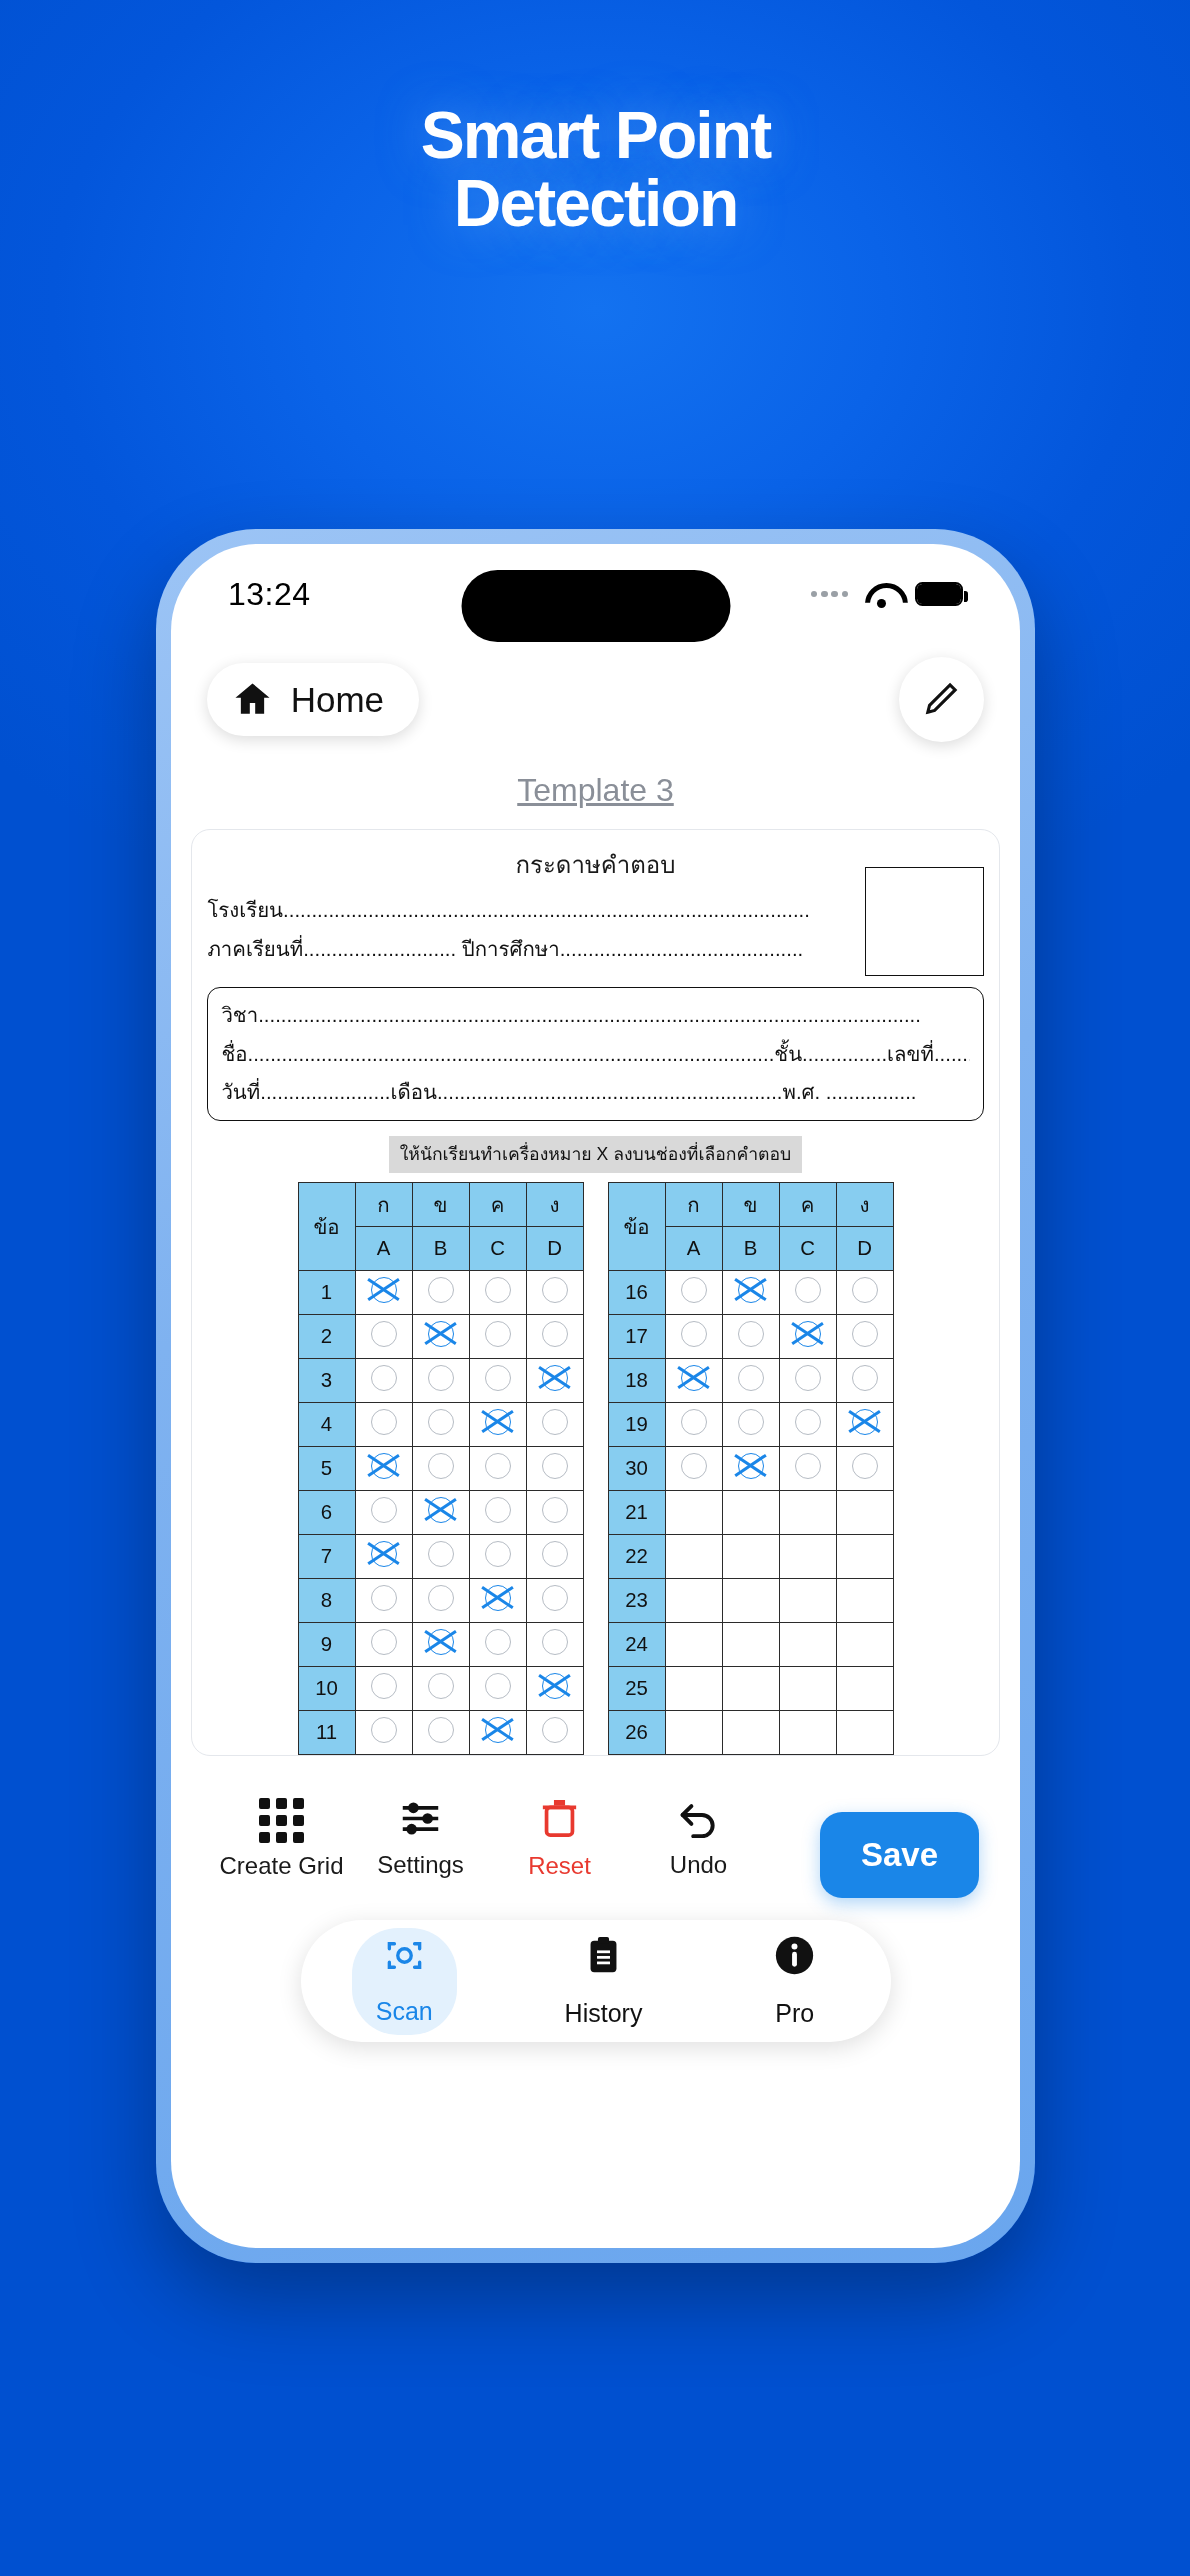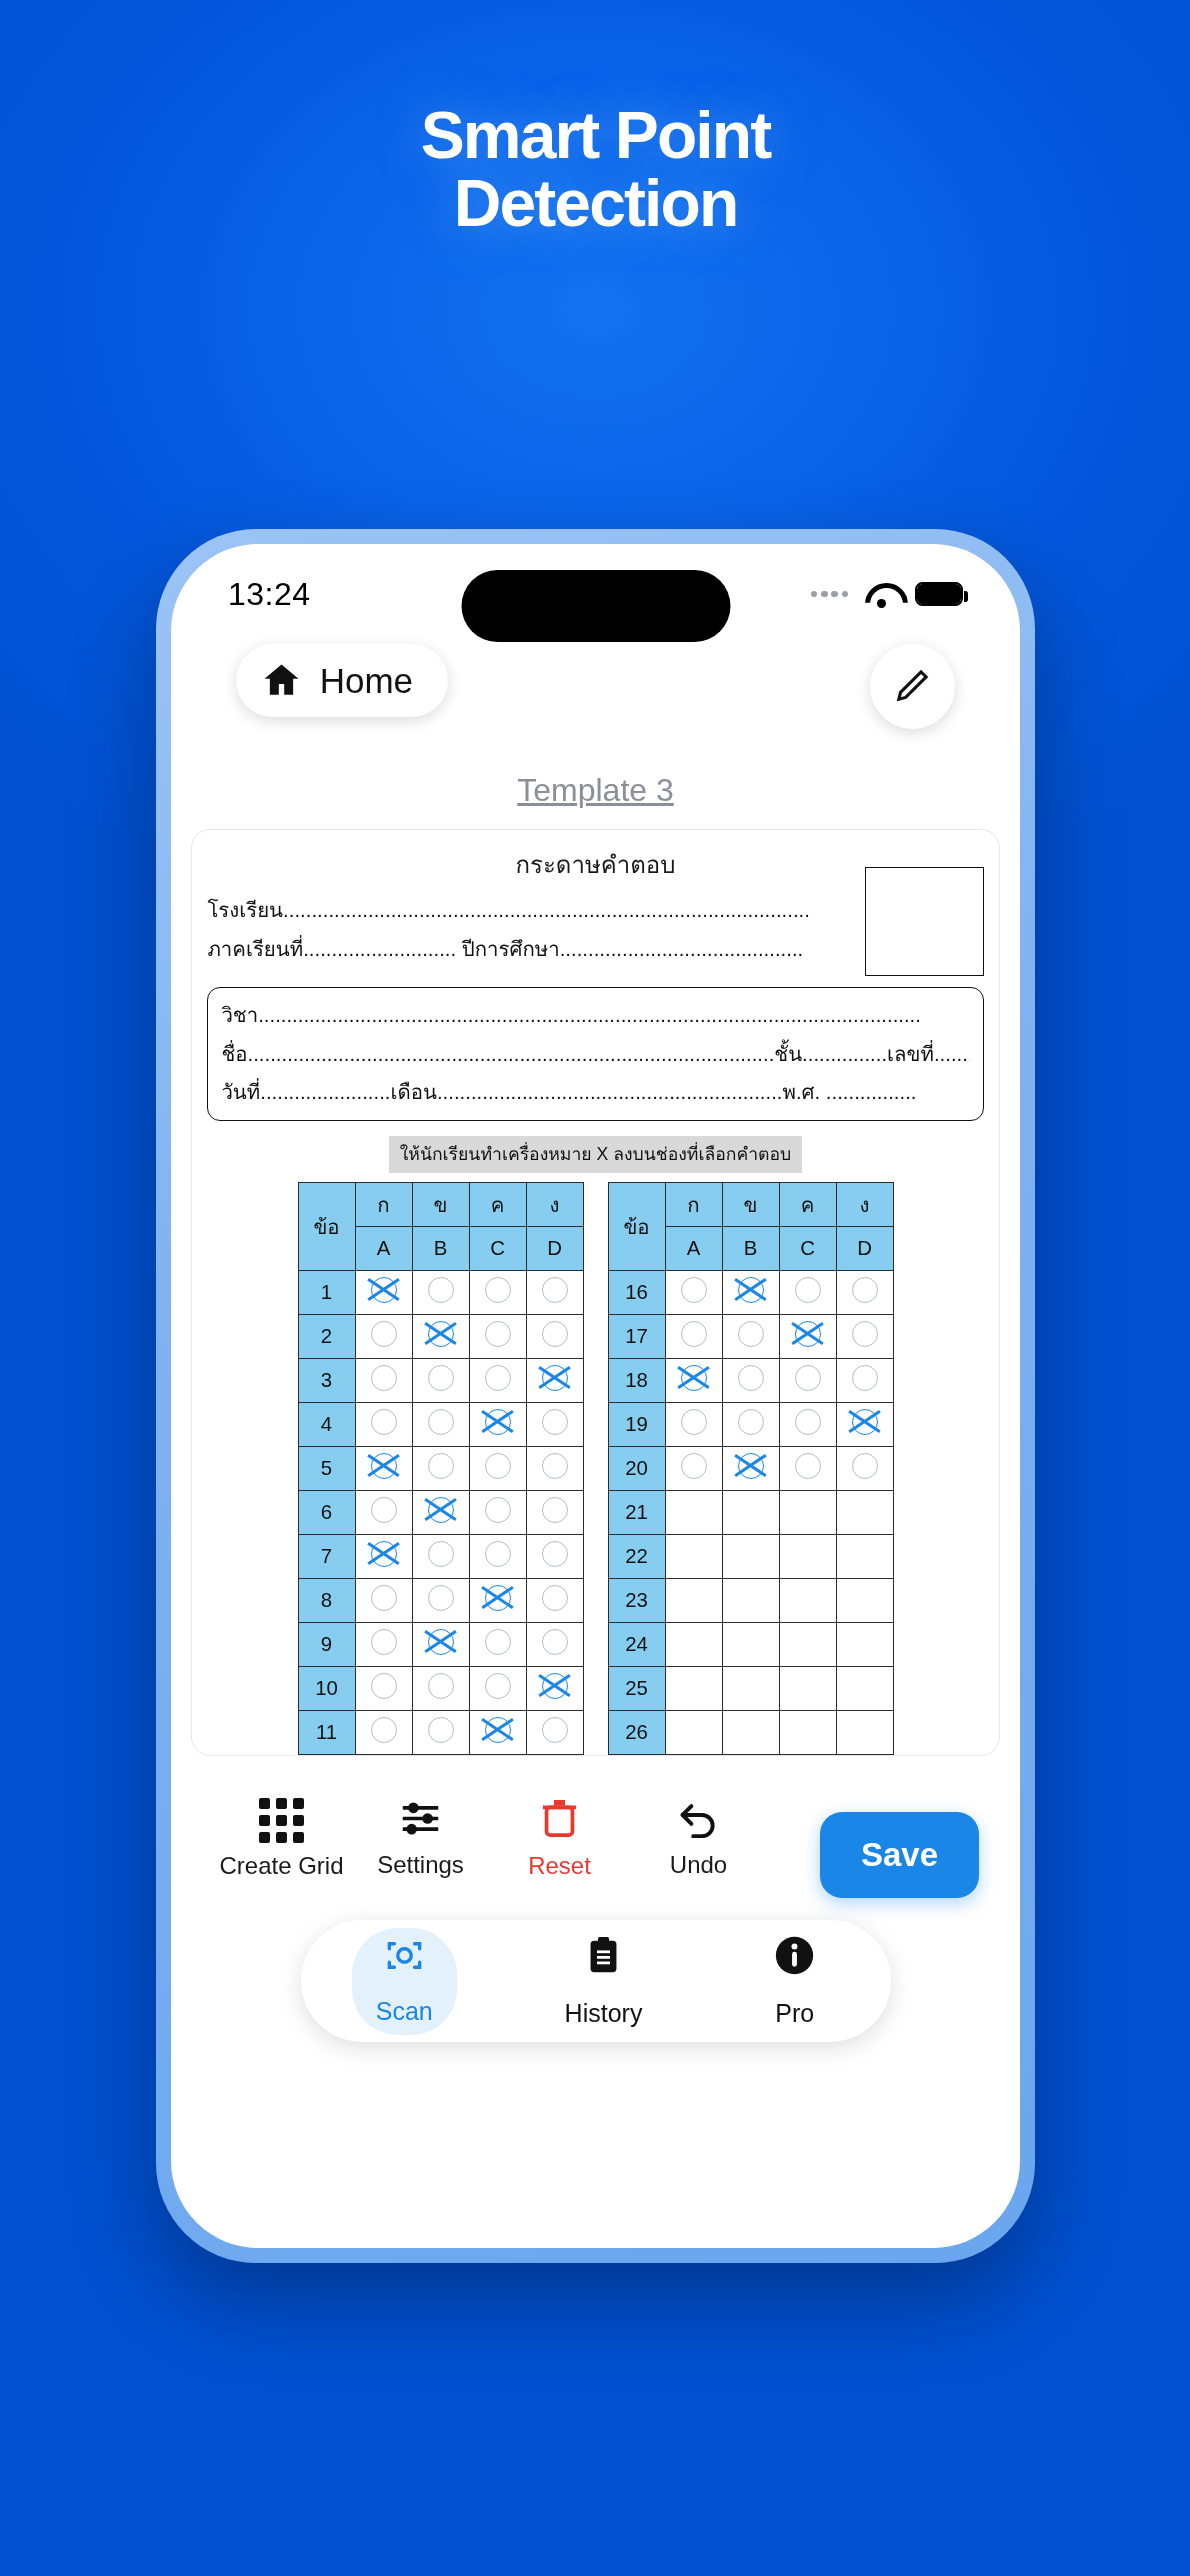"Home" .topnav { align-items: flex-start -> center; padding: 0 65px -> 0 36px }
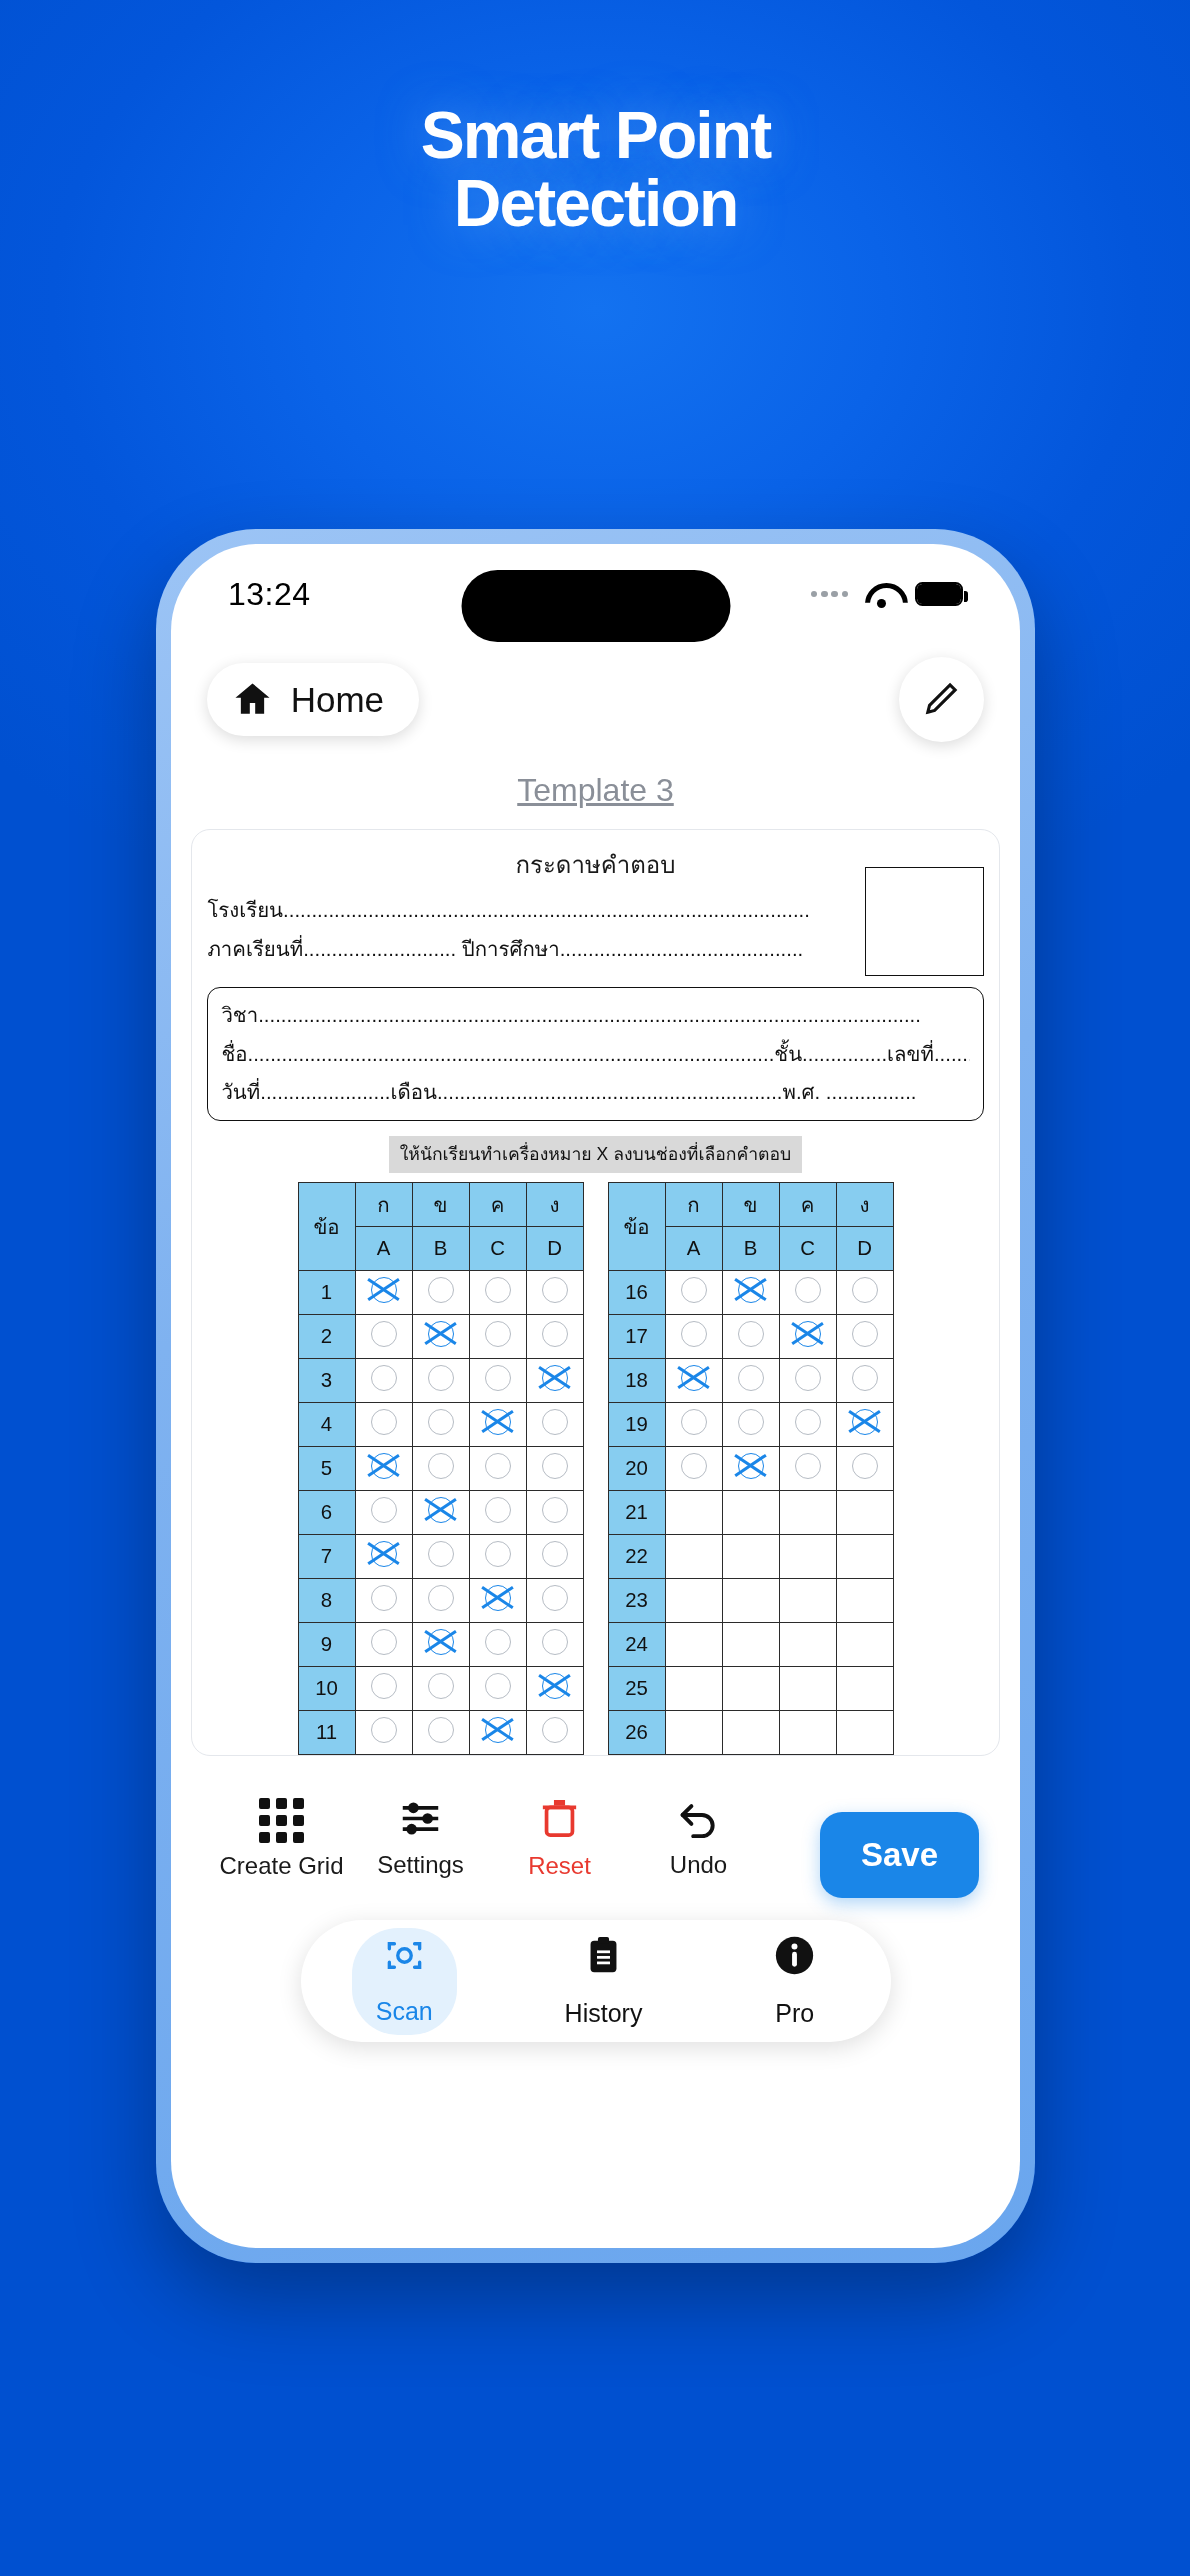"20" td.num { text: 20 -> 30 }
